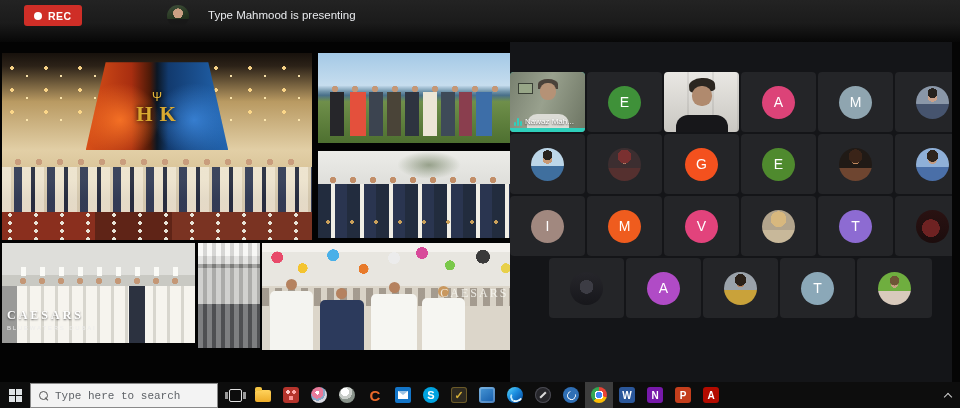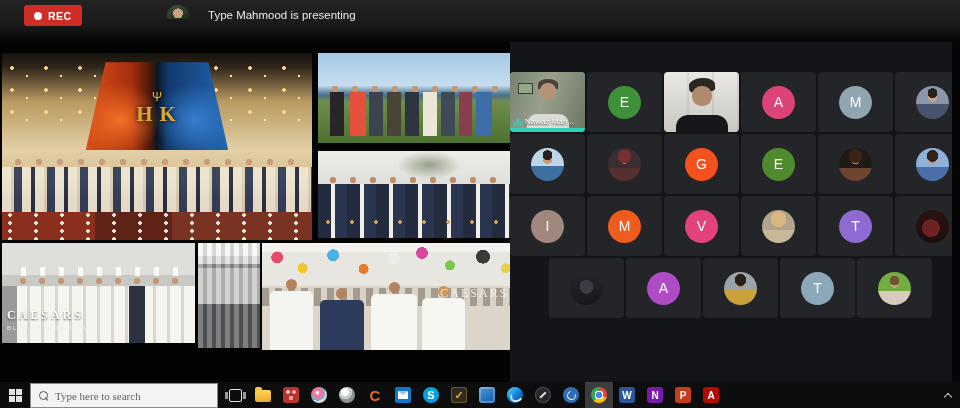"Type here to search" .search-box input { font-family: Liberation Serif, serif -> Liberation Mono, monospace }
